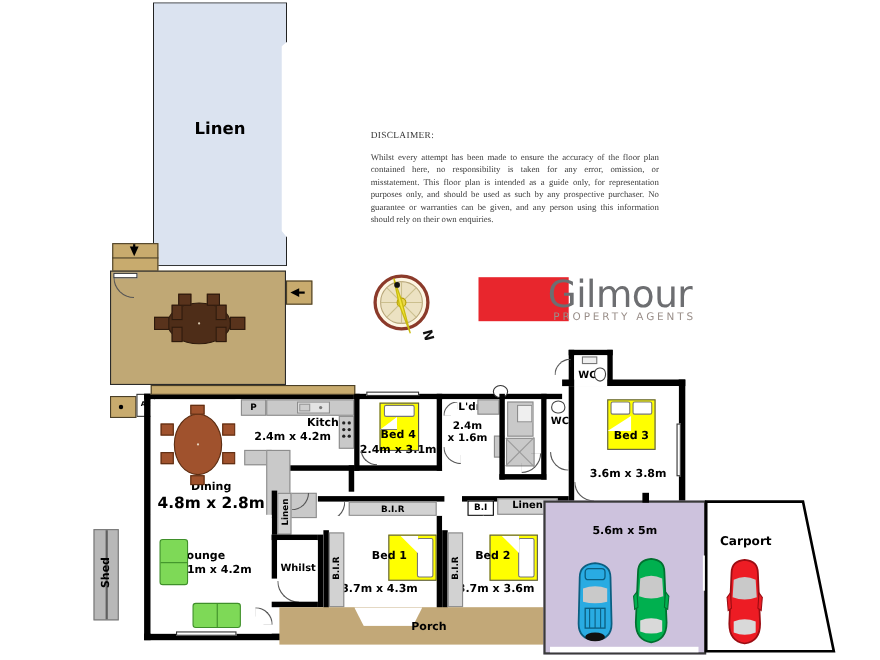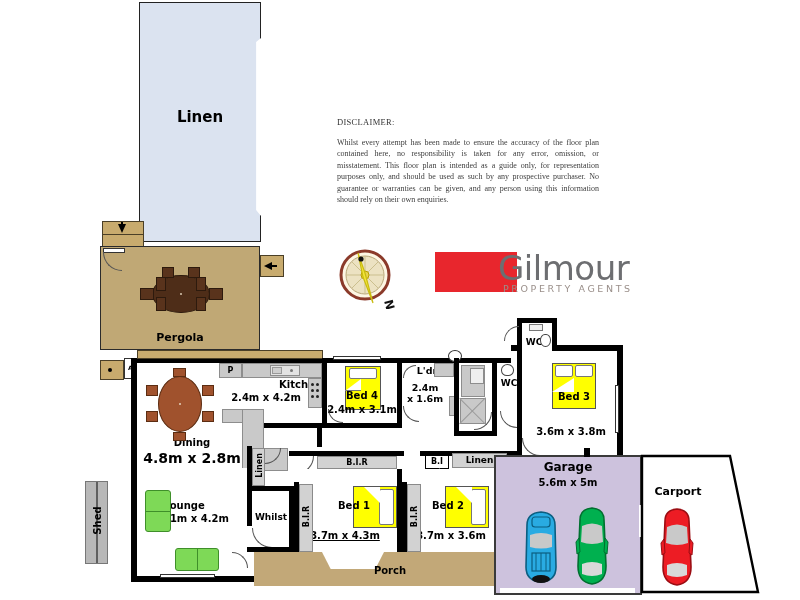"Pergola" div.lbl { html: <div>Pergola</div> -> none }
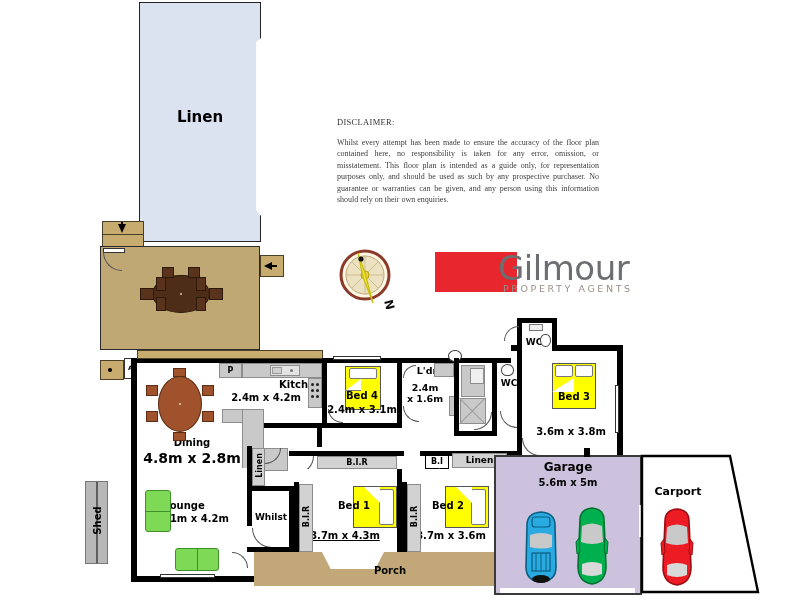"Garage" div.lbl { html: <div>Garage</div> -> none }
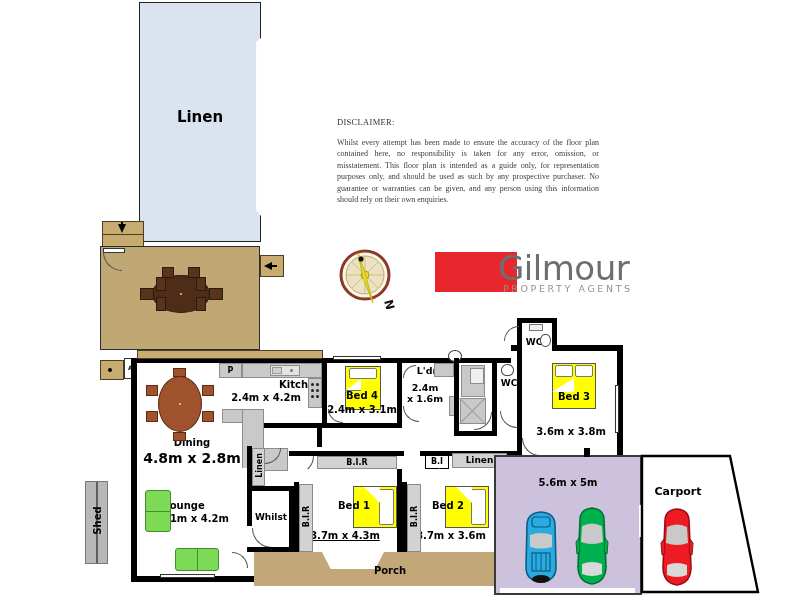"3.7m x 4.3m" div.lbl { text-decoration: underline -> none }
